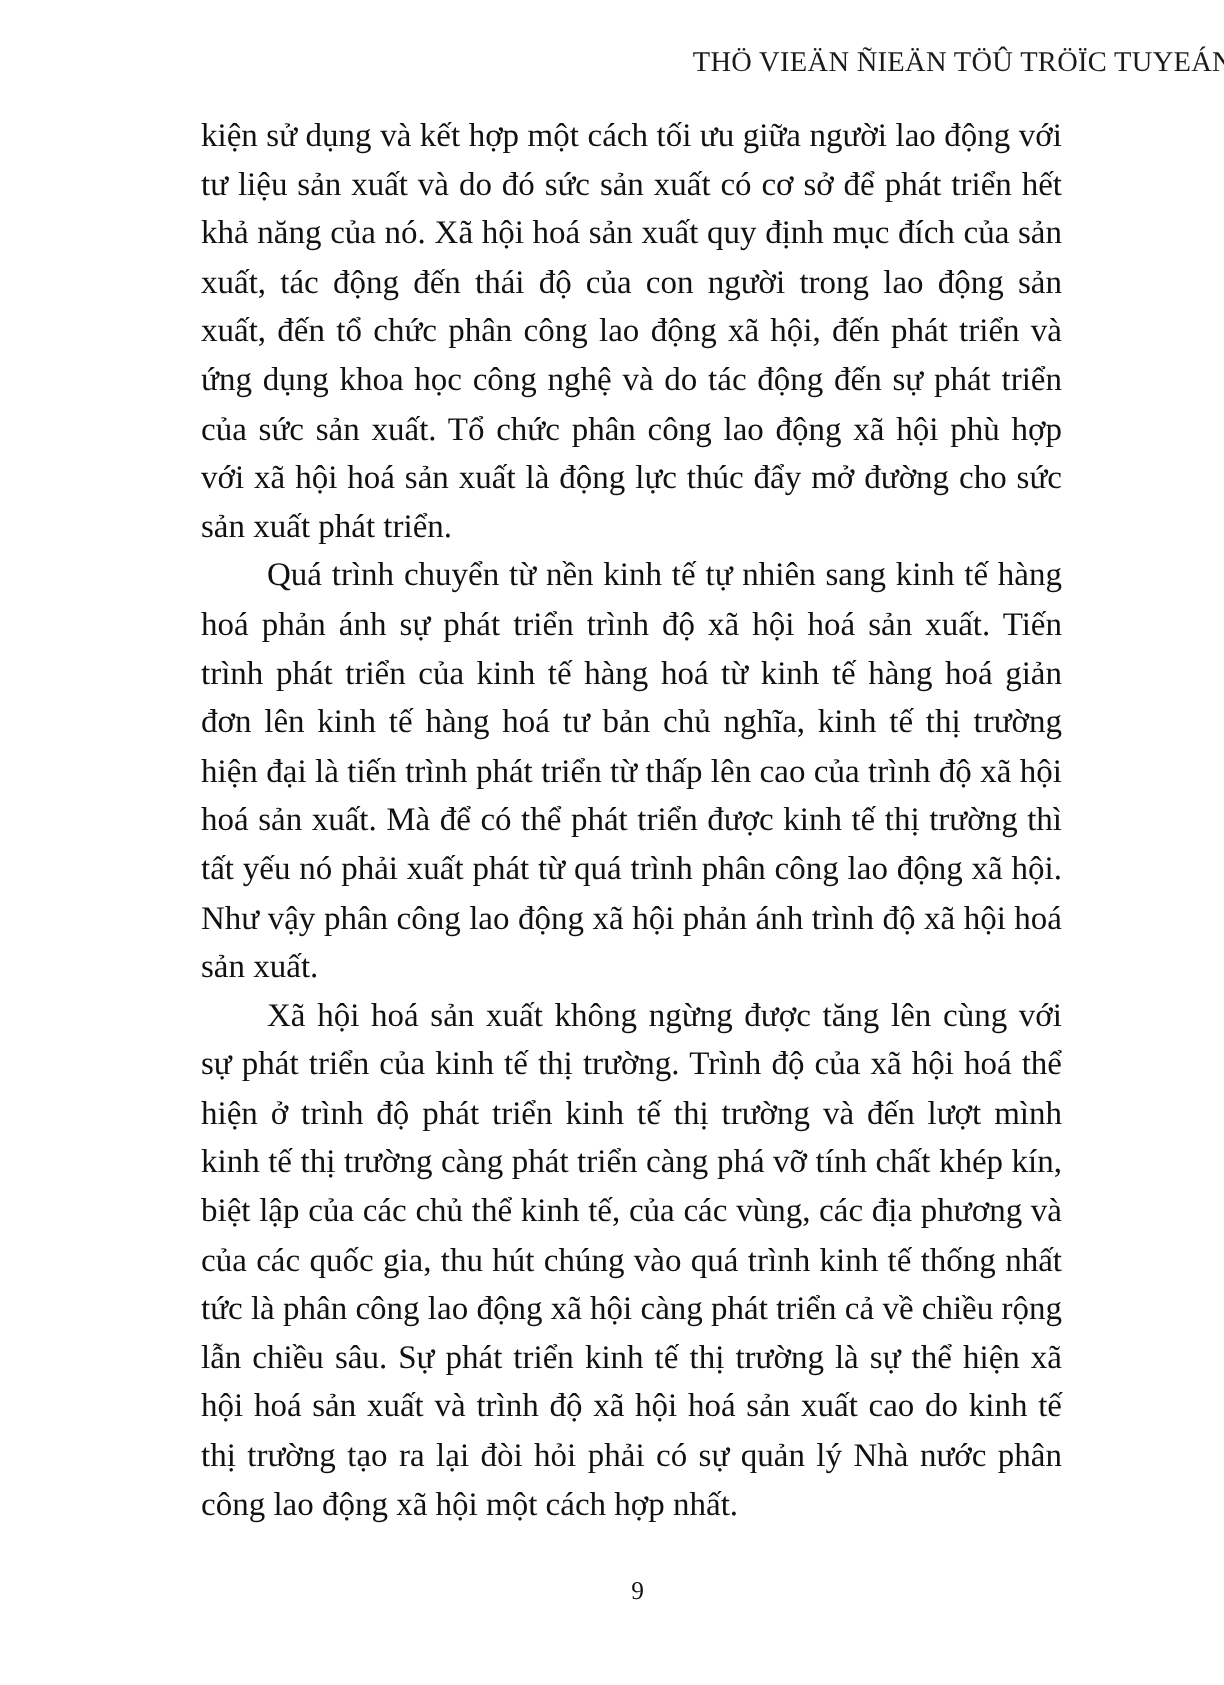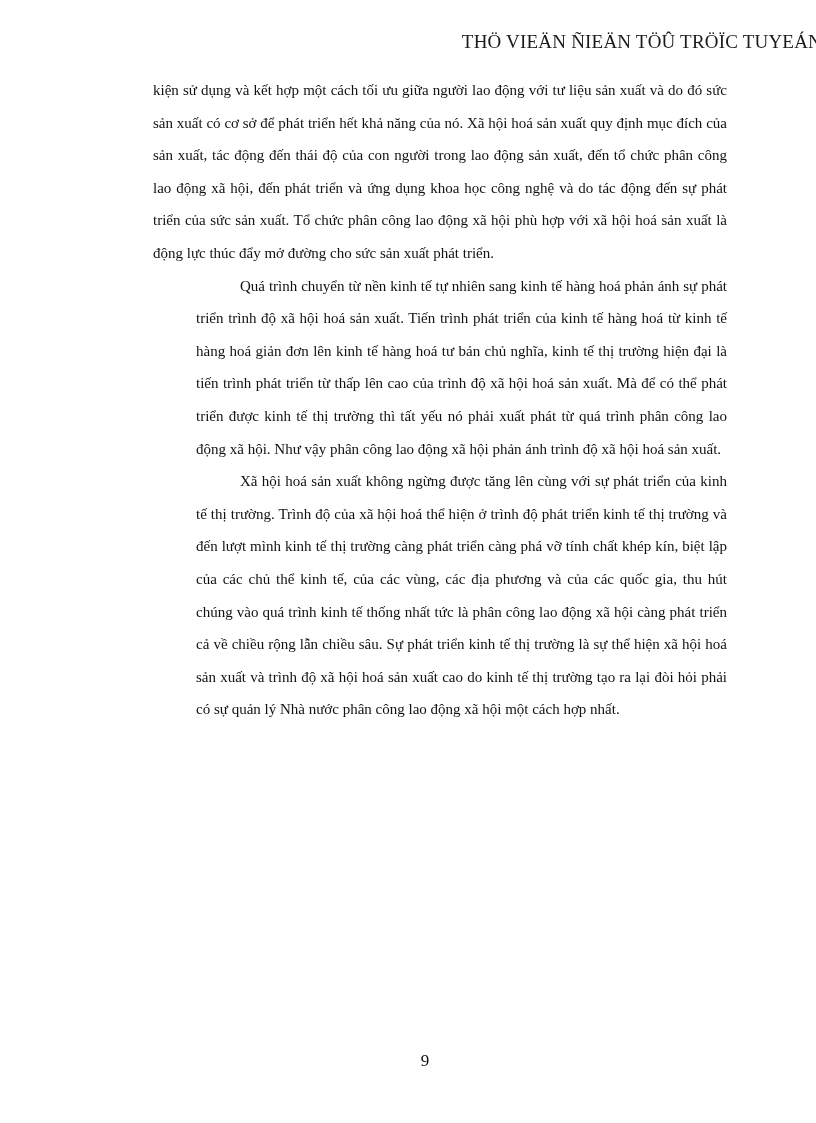"kiện sử dụng và kết" .body-text { font-size: 15px -> 22px; left: 153px -> 134px }
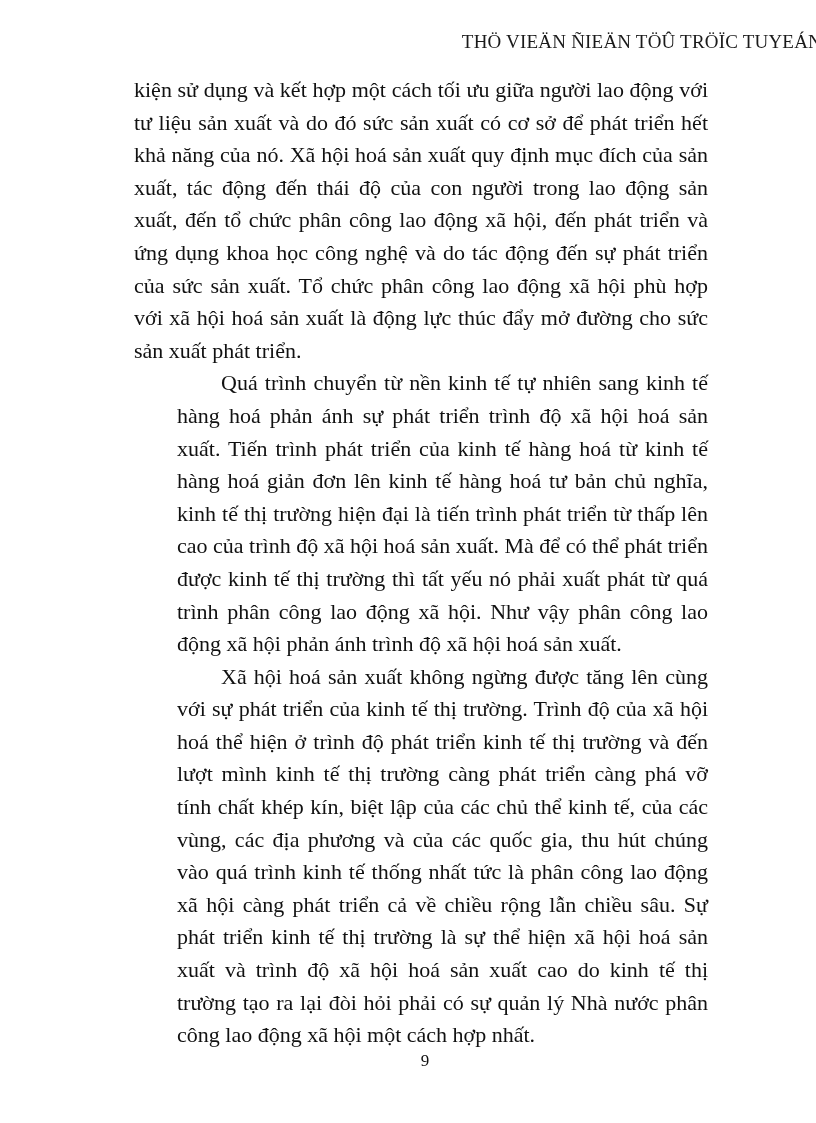"Quá trình chuyển từ nền" .body-text p.indent { margin-left: 43px -> none }
